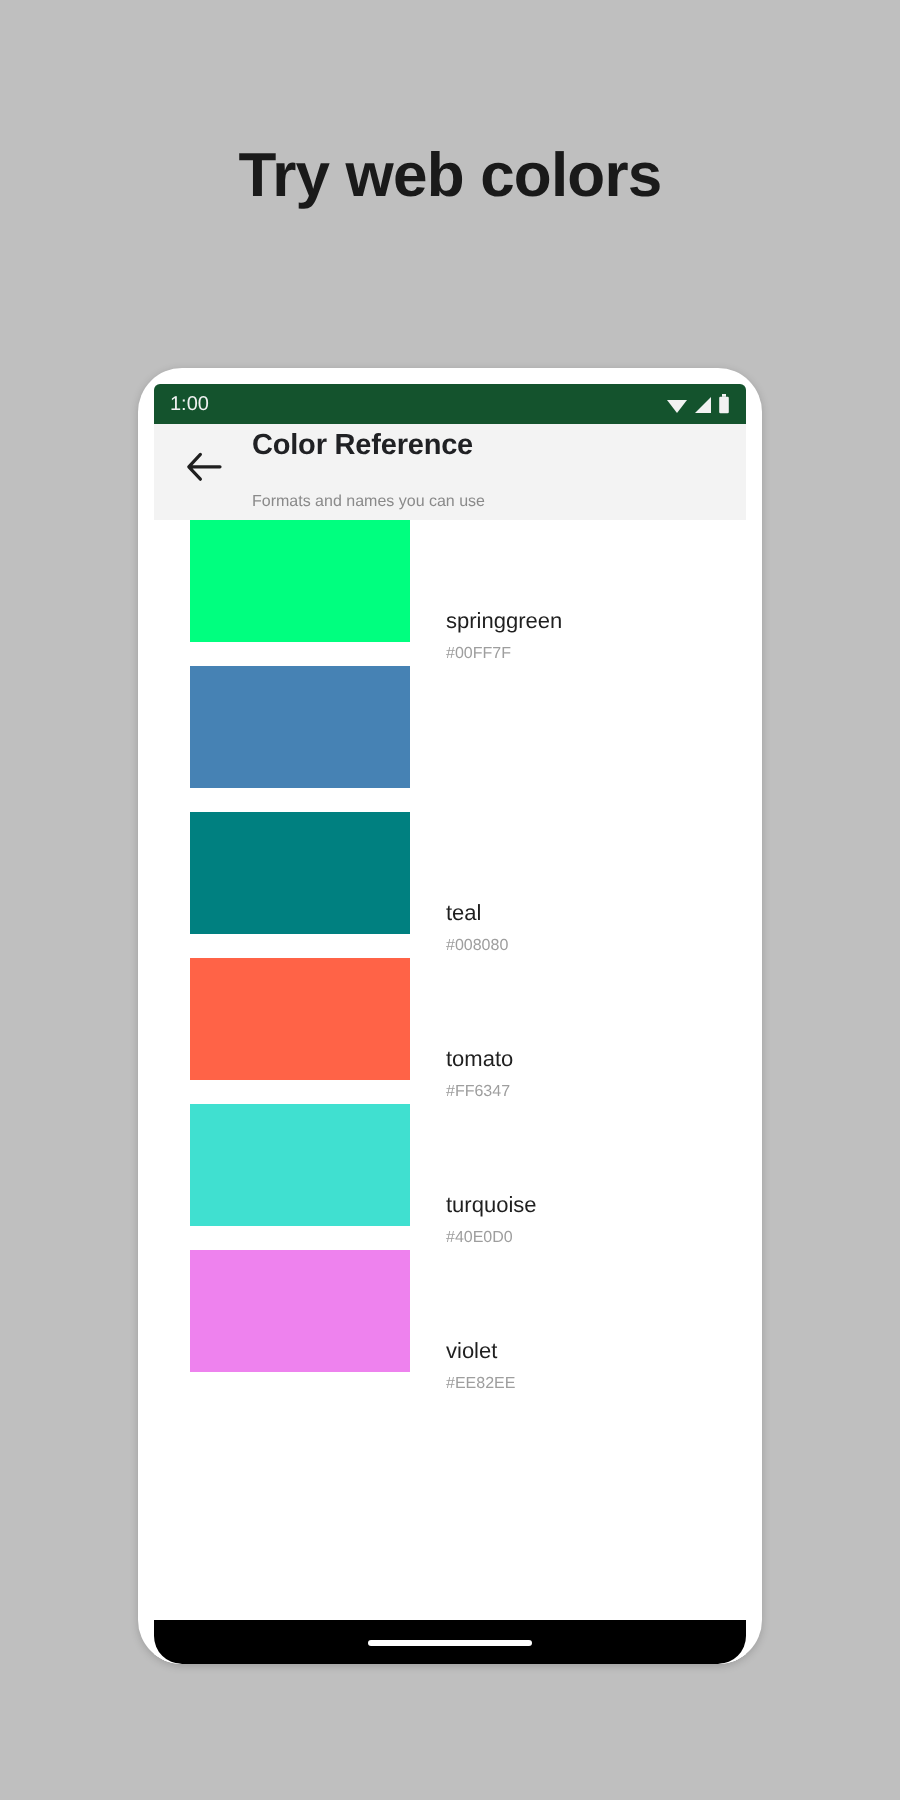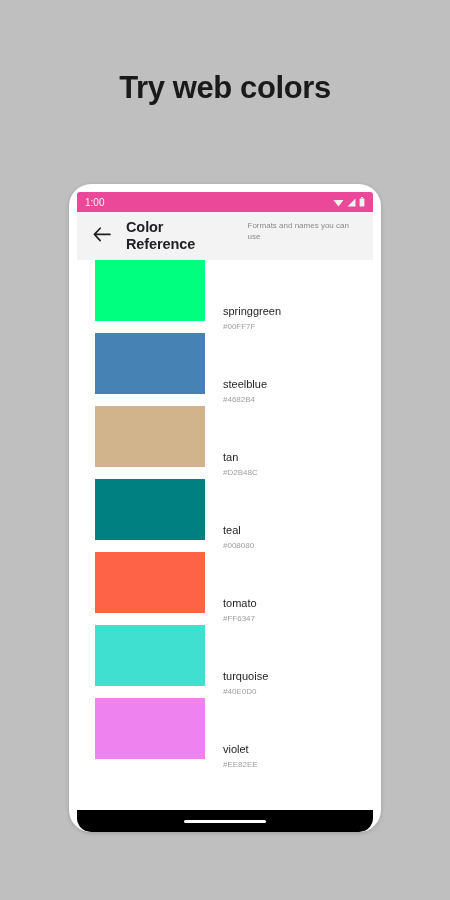"1:00" .status-bar { background: #ec4899 -> #14532d }
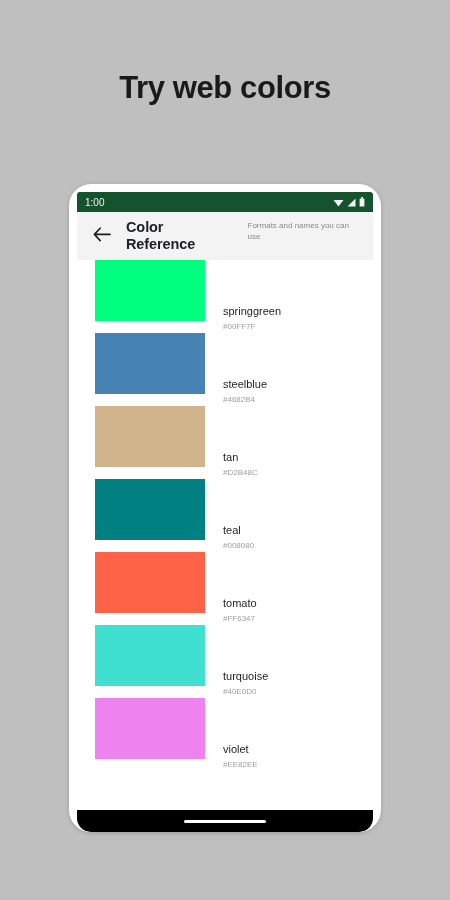"Color Reference" .app-bar-text { flex-direction: row -> column }
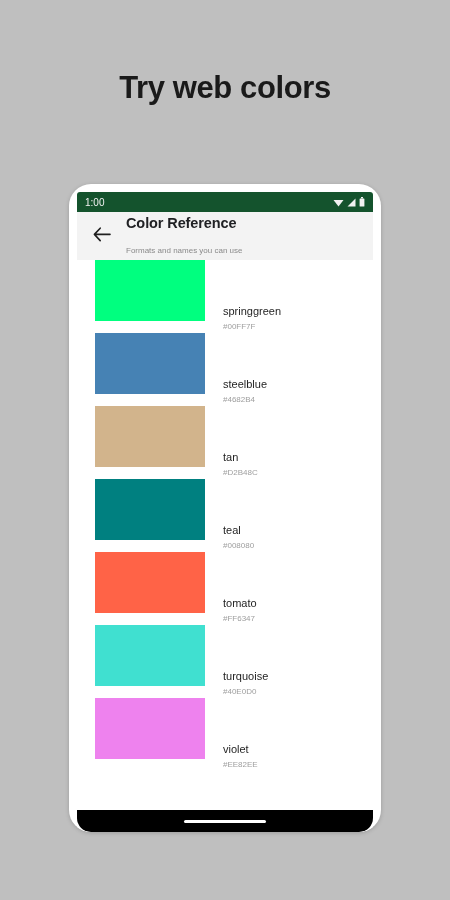"steelblue" div.color-info { html: <div> <div>steelblue</div> <div>#4682B4</div> </div> -> none }
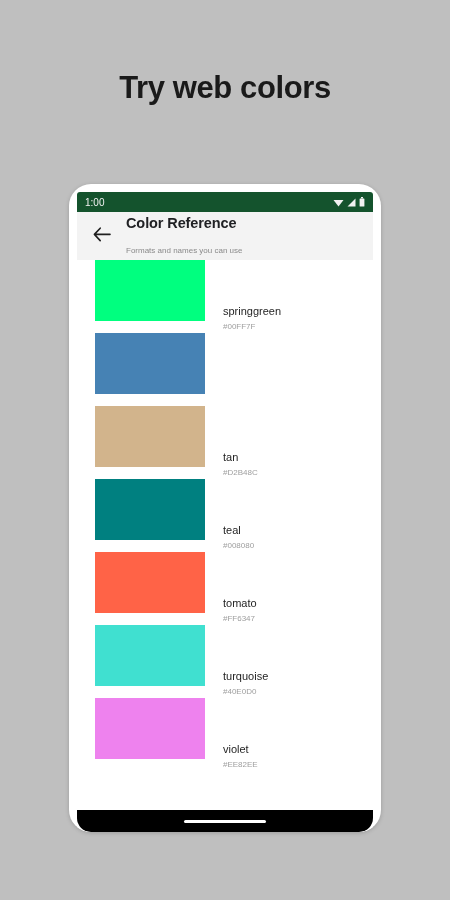"tan" div.color-row { html: <div> <div></div> <div> <div>tan</div> <div>#D2B48C</div> </div> </div> -> none }
